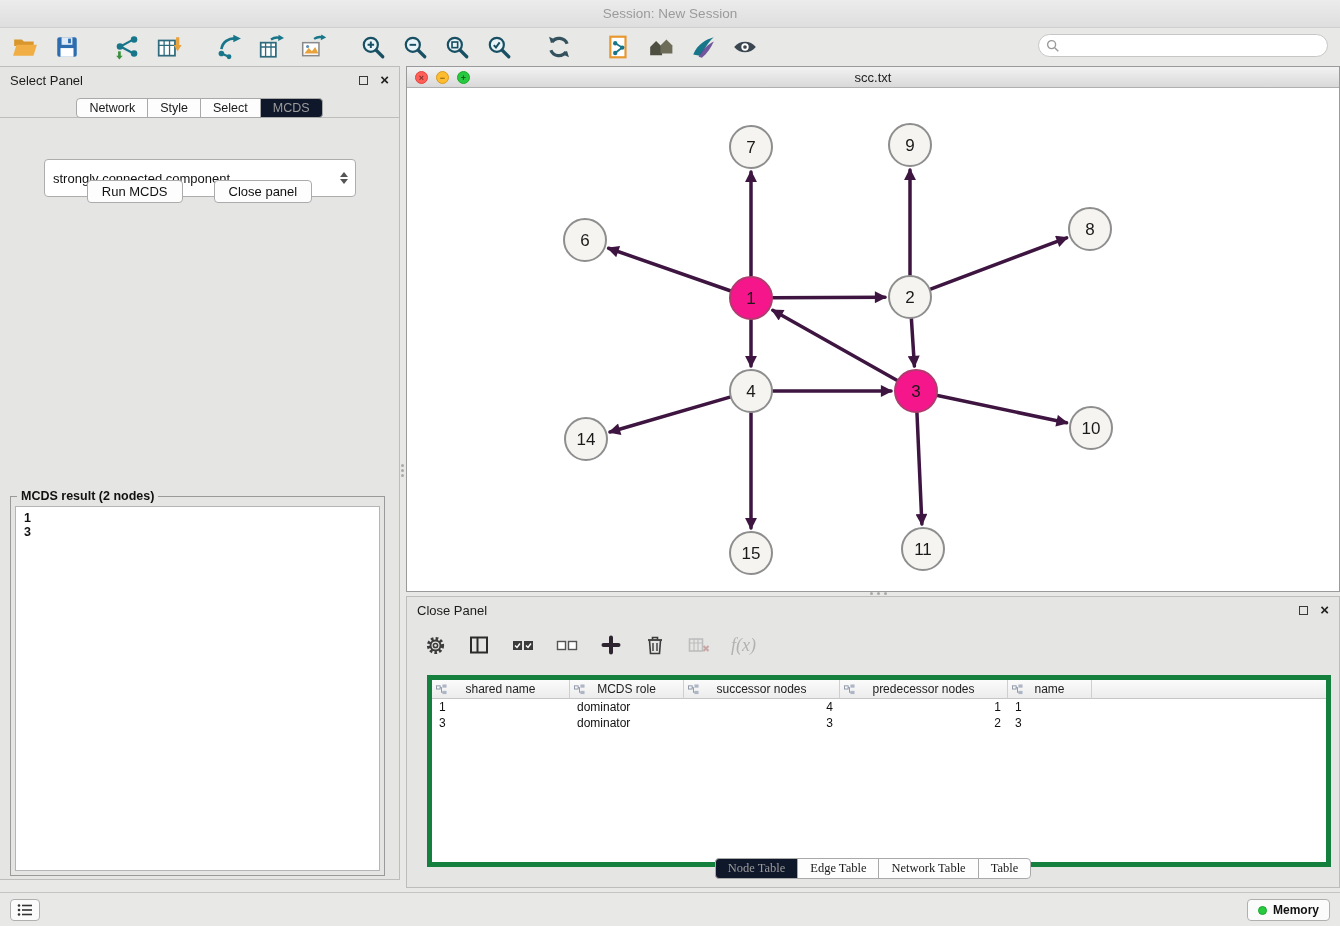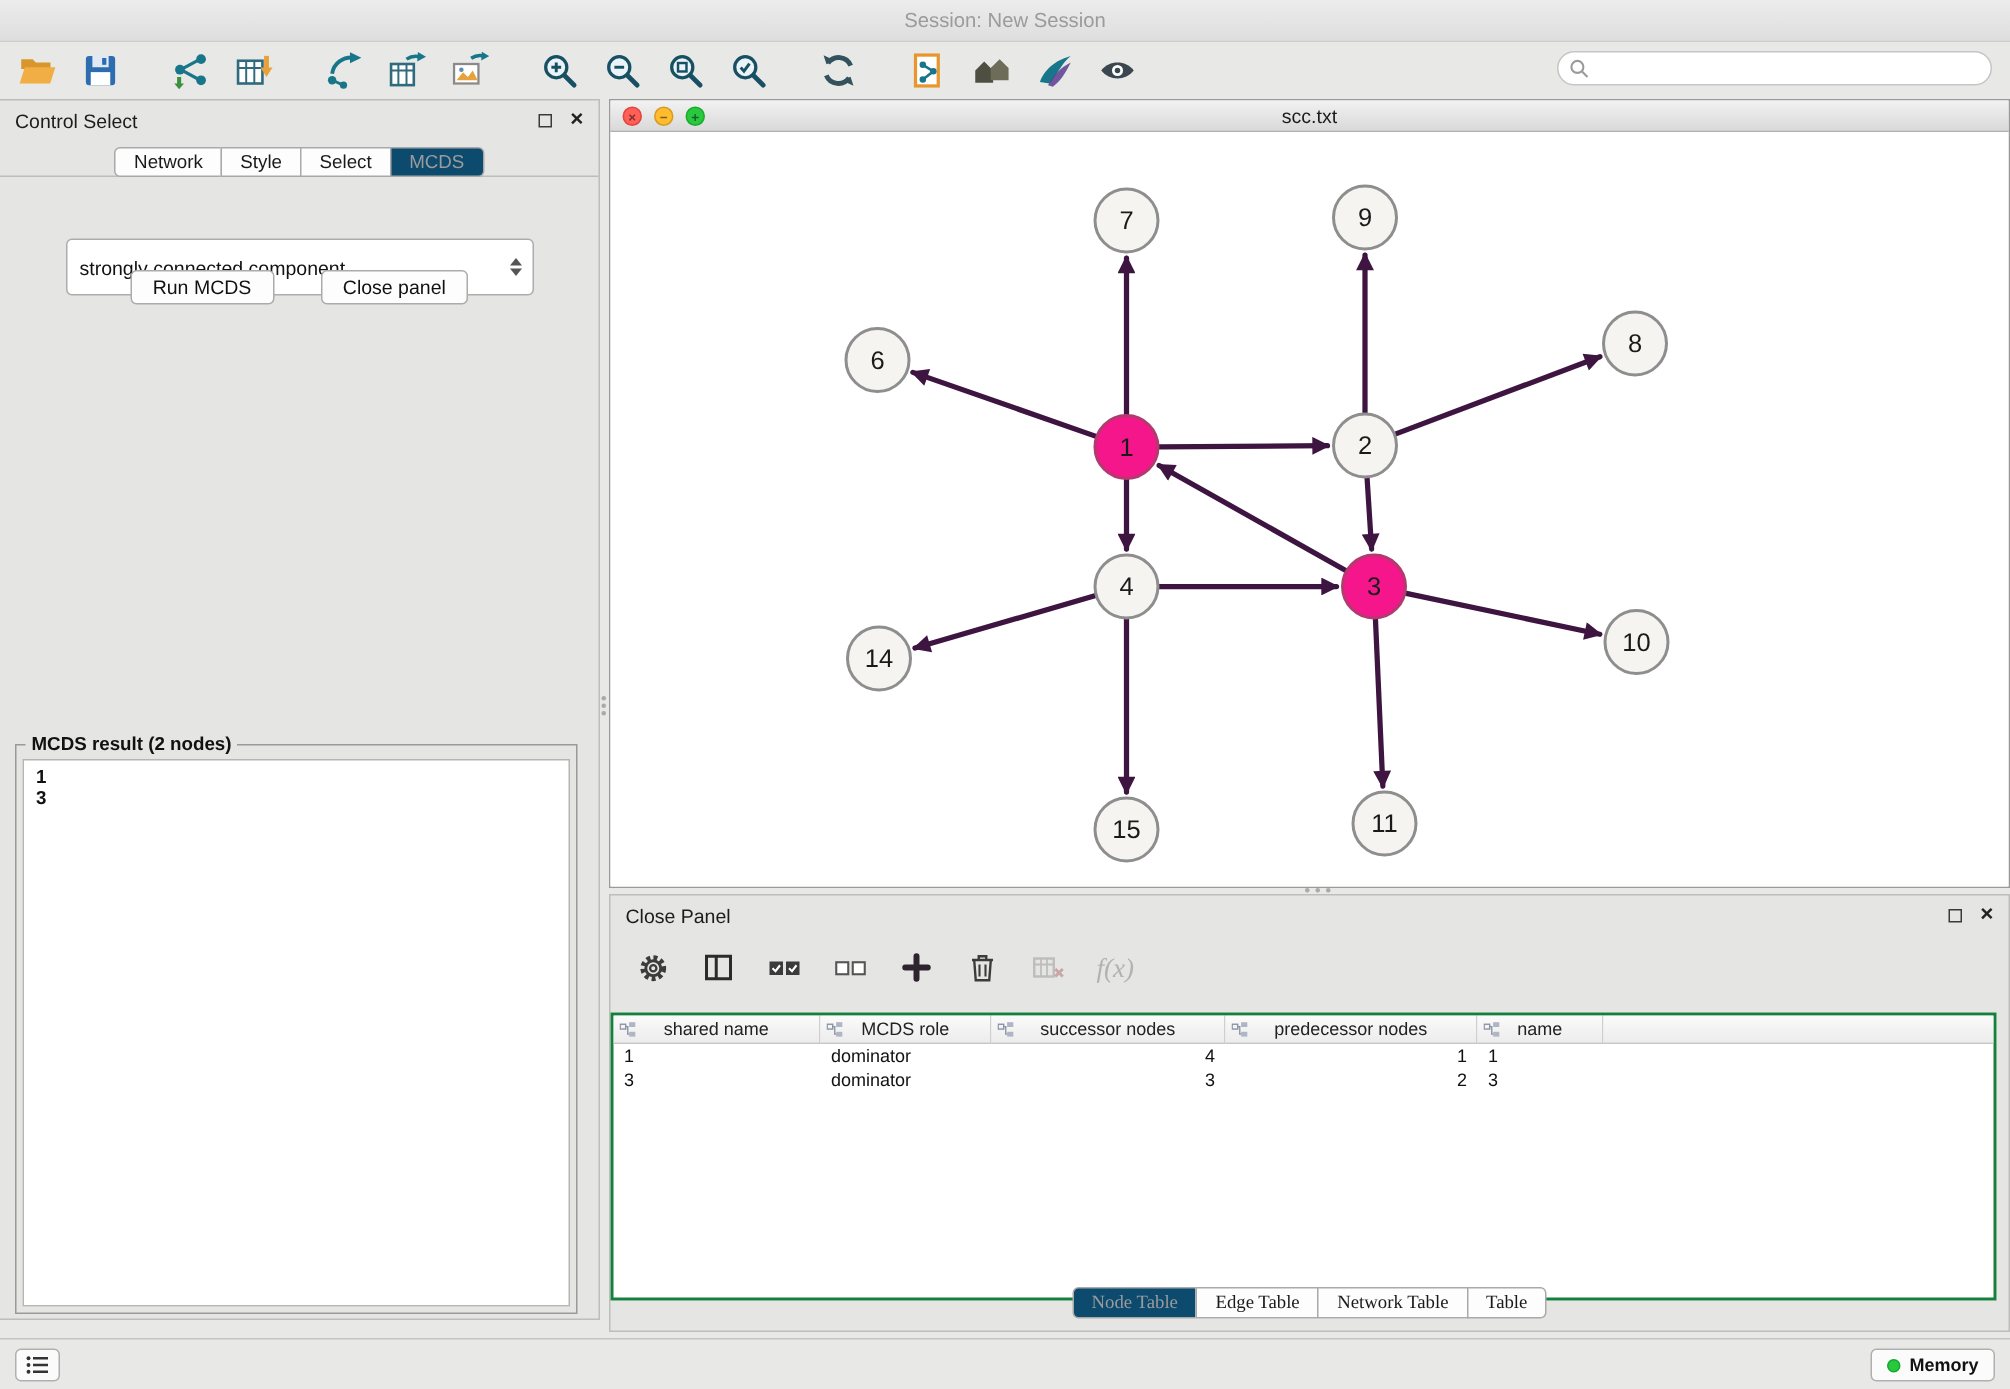"Control Select" span { text: Control Select -> Select Panel }
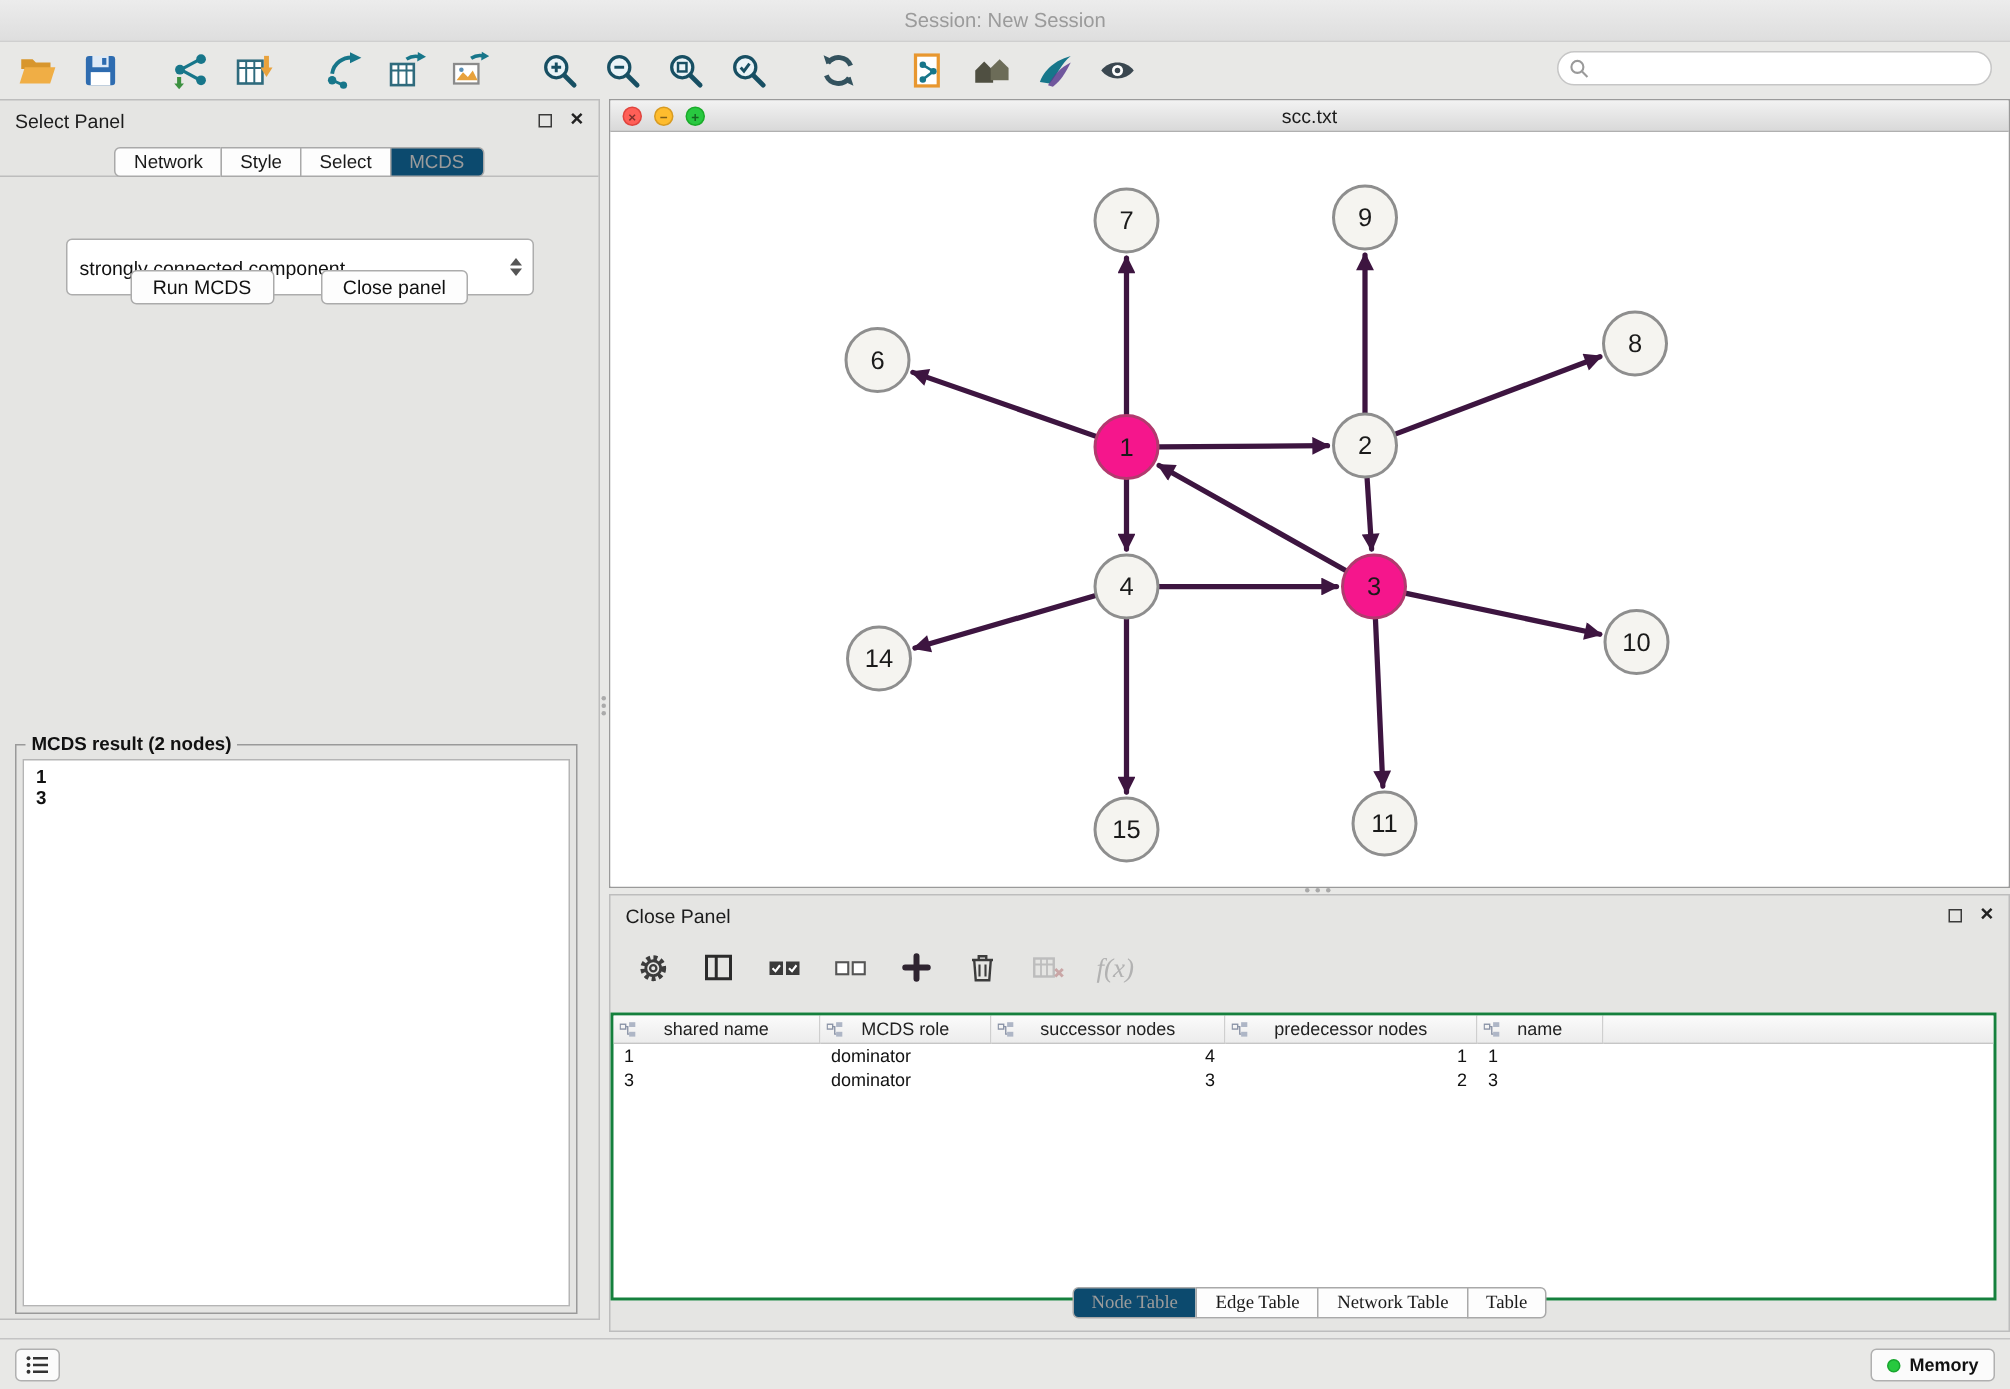"MCDS" .seg-tab.active { background: #0c4a6e -> #0f172a }
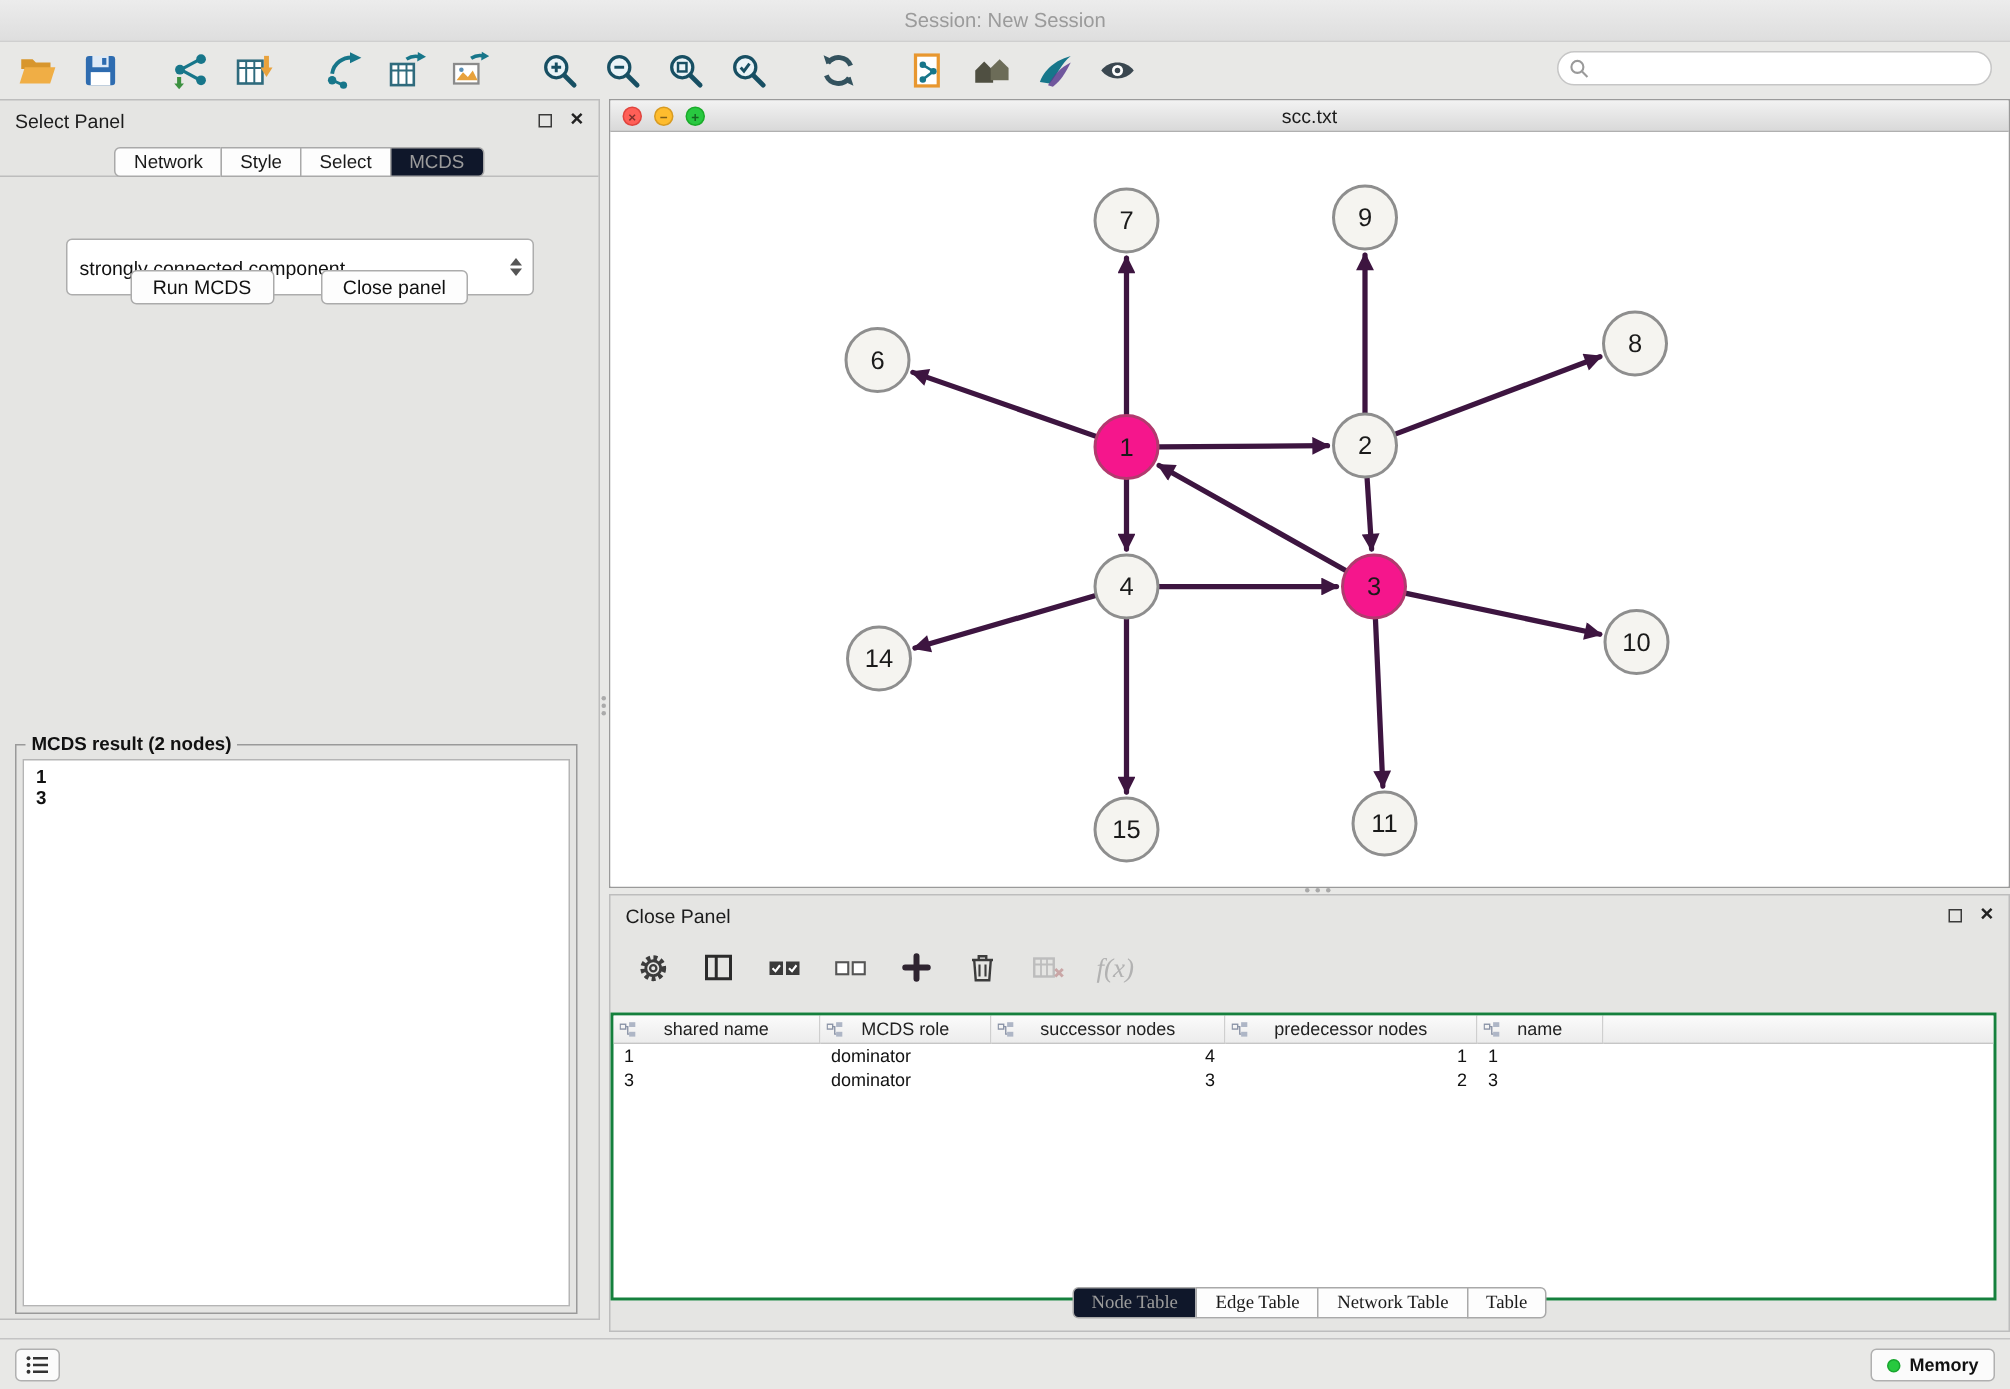"shared name" .table-box { border: 2px solid #15803d -> 5px solid #15803d; left: 0 -> 20px }
